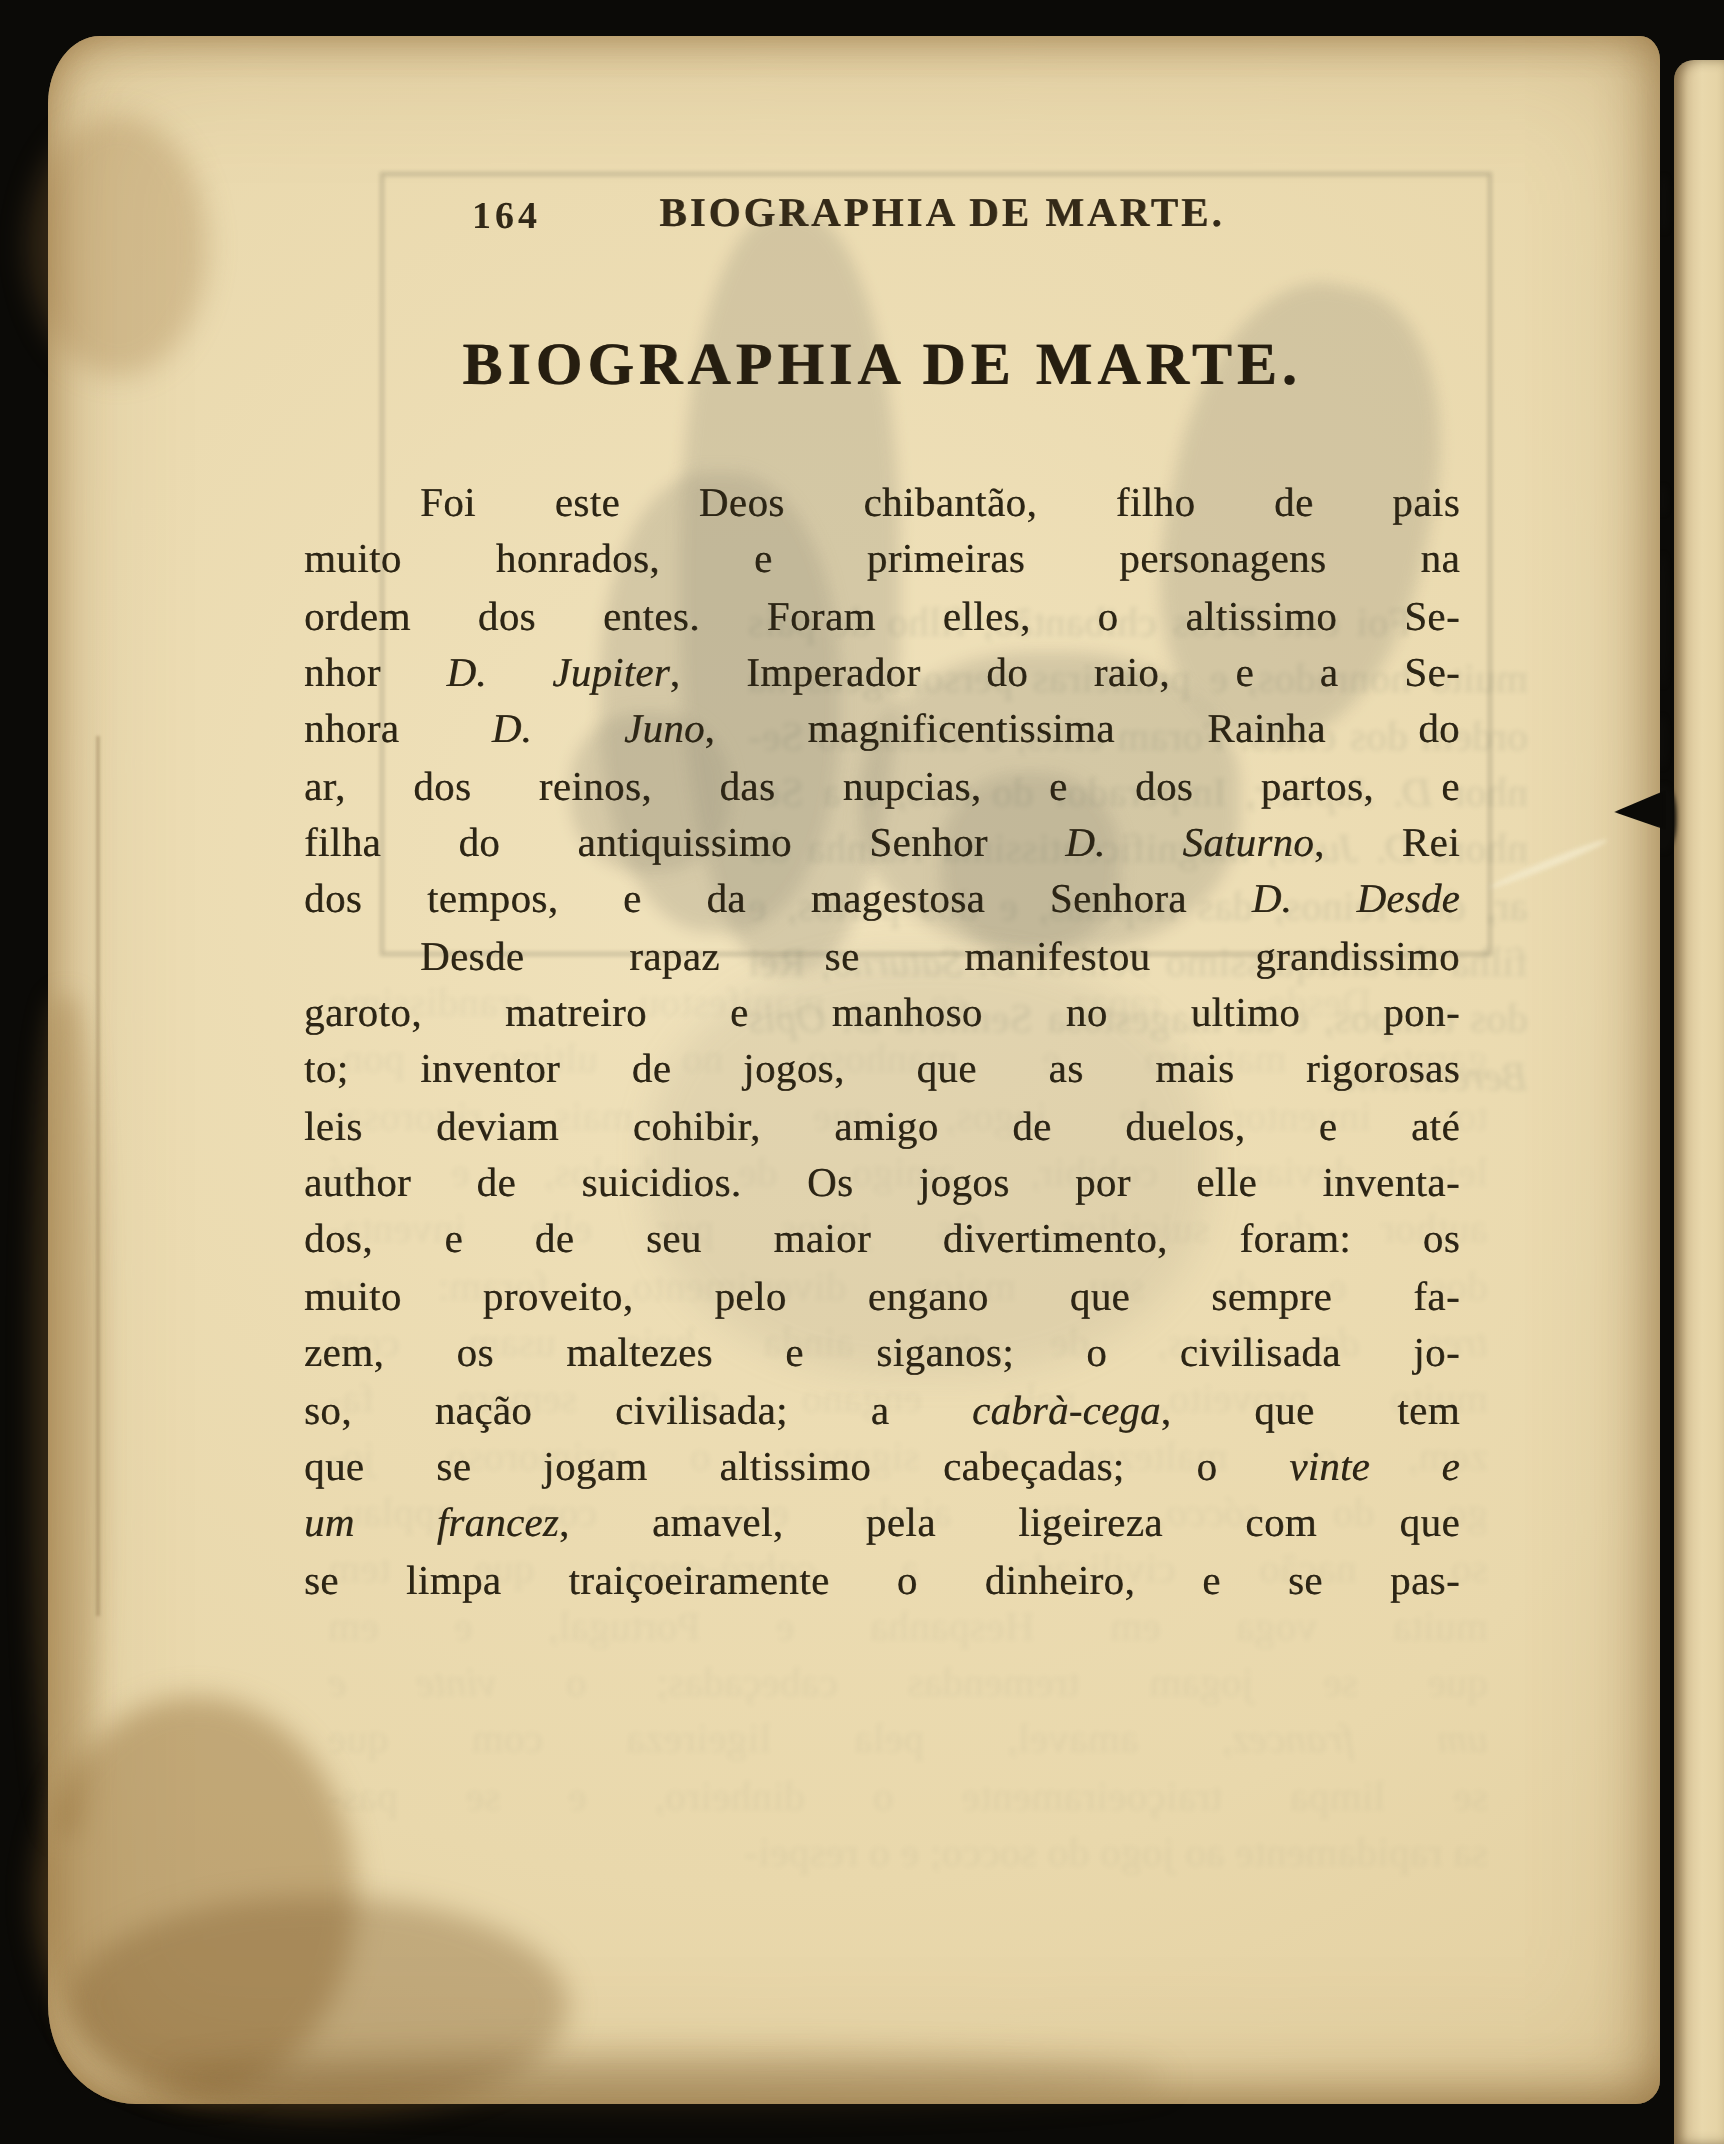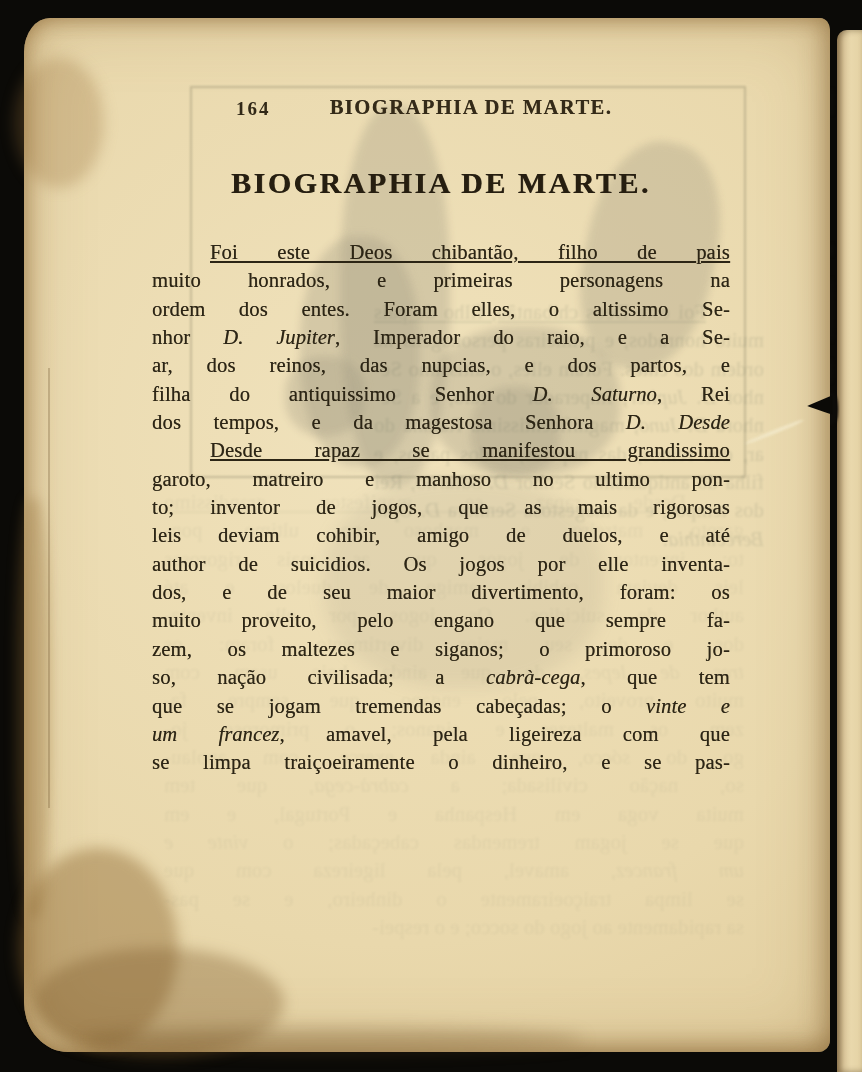"Foi este Deos chibantão, filho" .line.first { text-decoration: underline -> none }
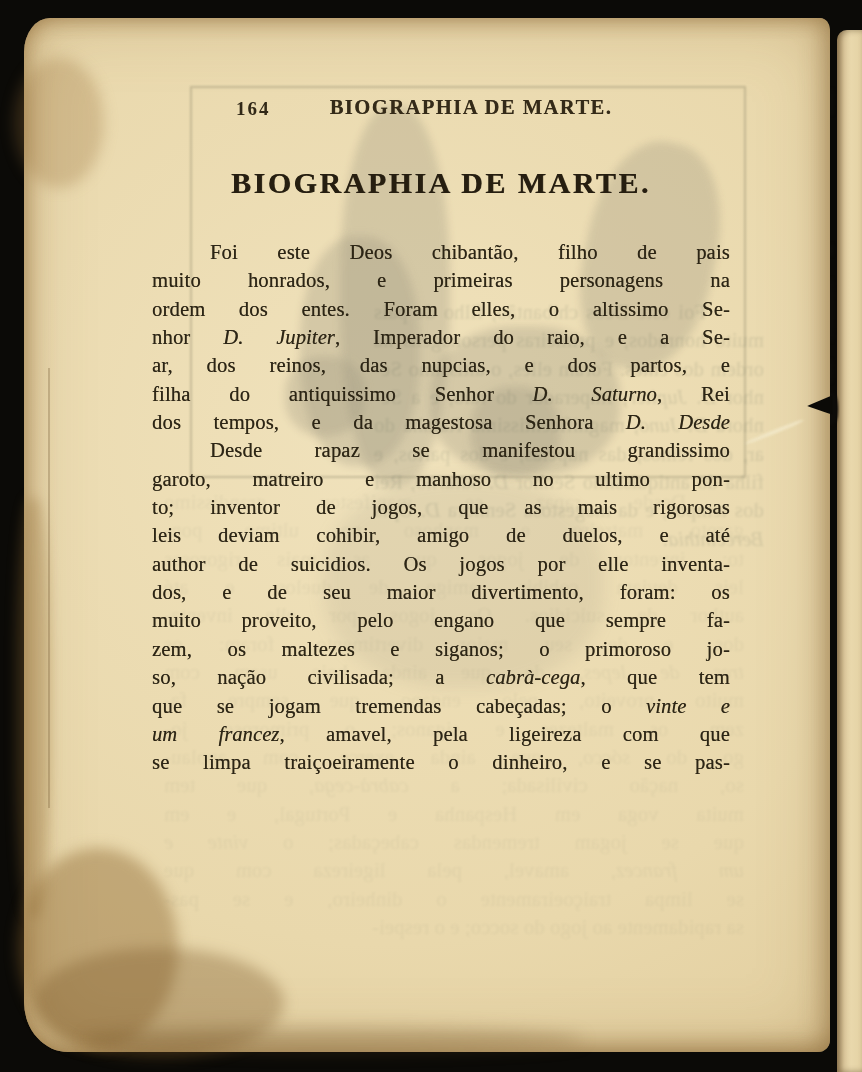"nhora D. Juno, magnificentissima Rainha" div.line { html: none -> <div><span>nhora </span><i>D. Juno</i><span>, magnificentissima Rainha do</span></div> }
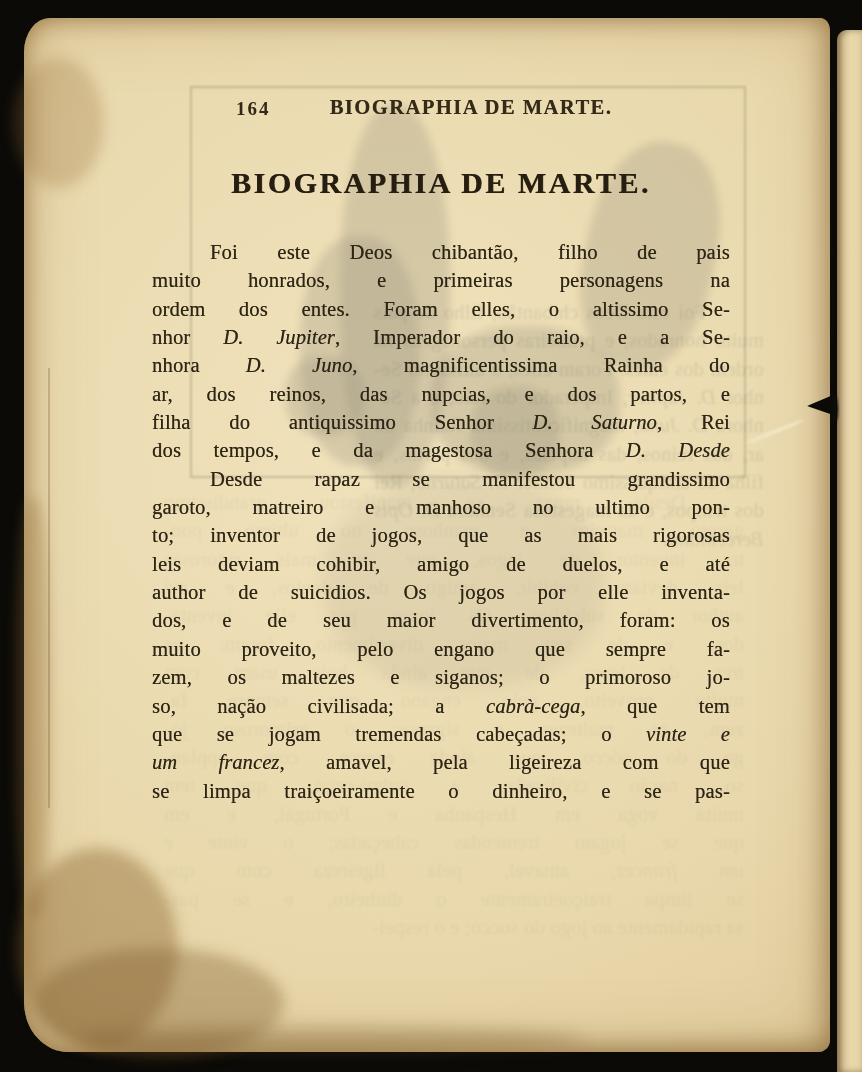"zem, os maltezes e siganos;" span { text: primoroso -> civilisada }
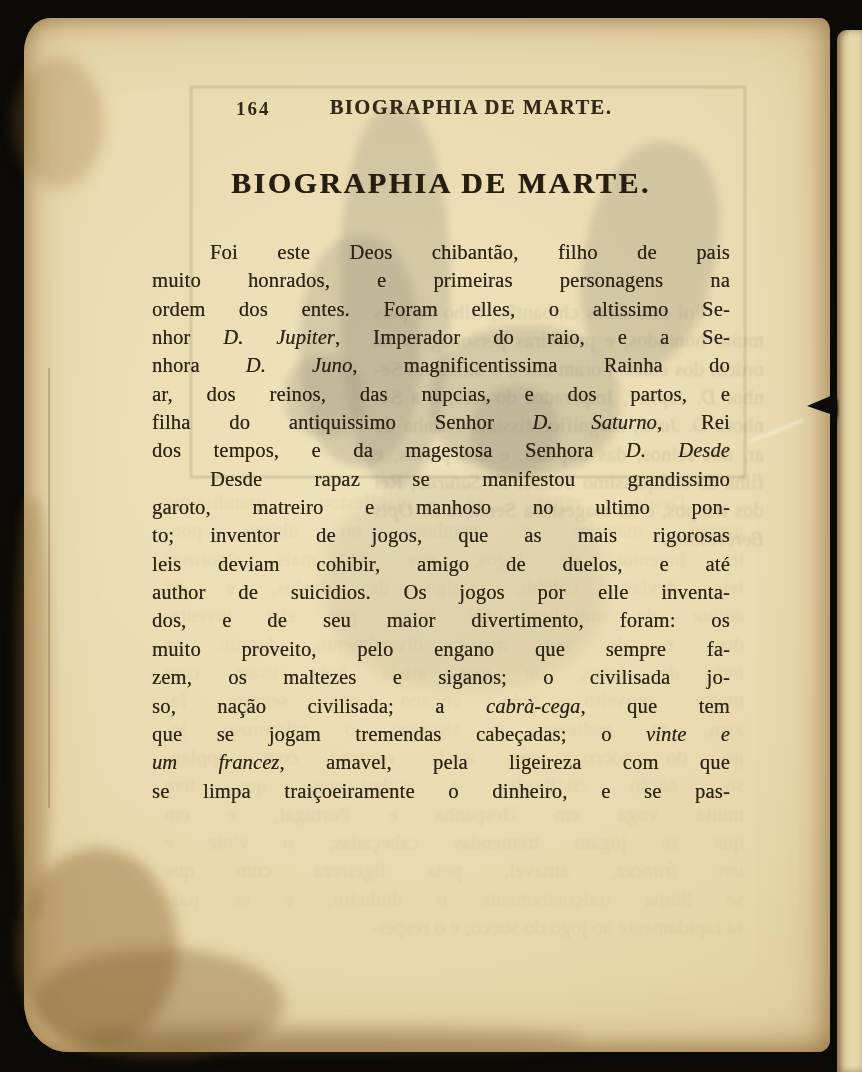"que se jogam tremendas cabeçadas;" span { text: tremendas -> altissimo }
